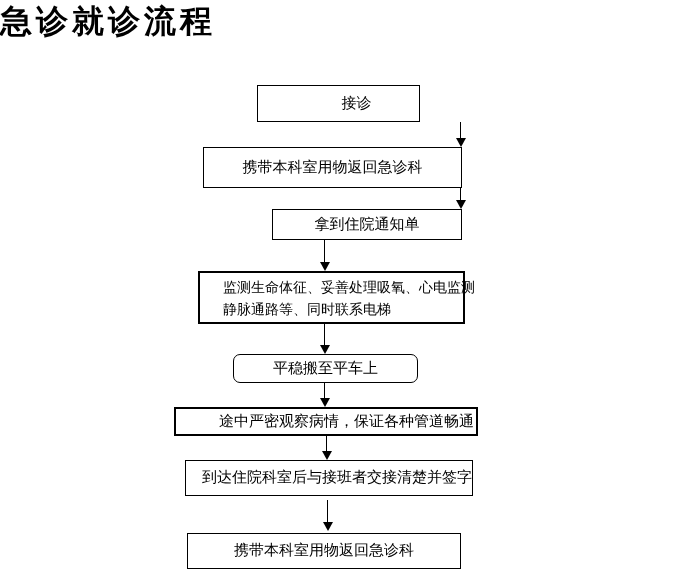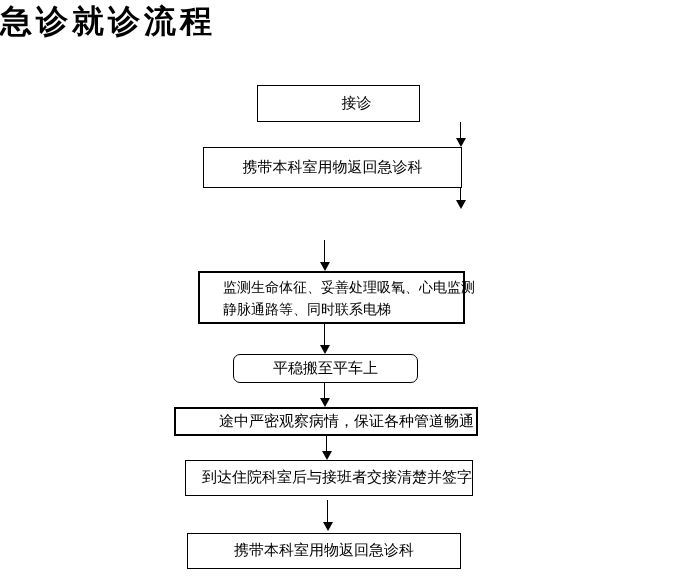"拿到住院通知单" div.box { html: none -> <div> <span>拿到住院通知单</span> </div> }
